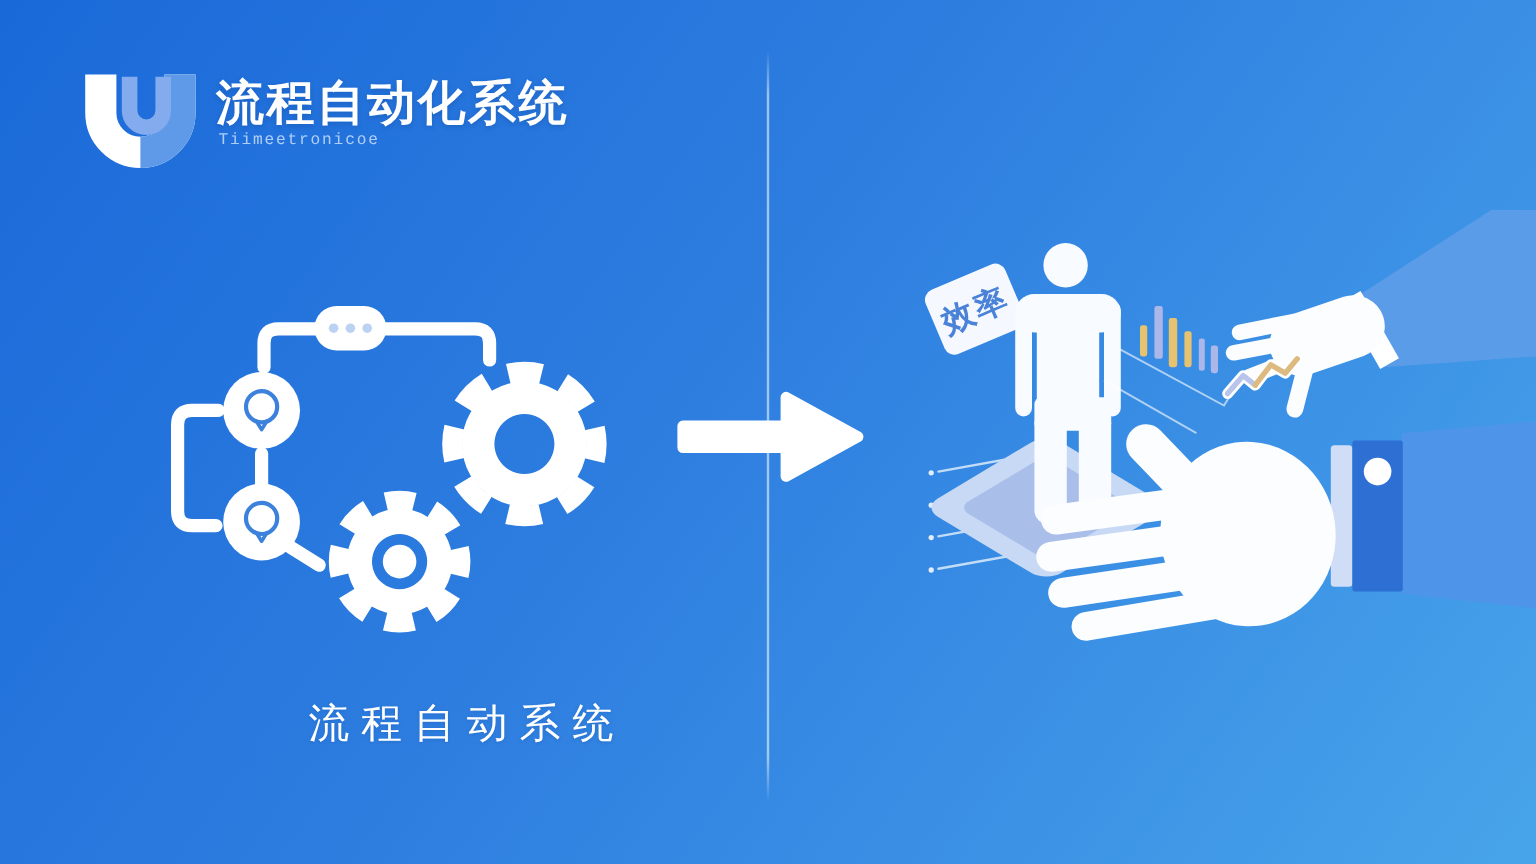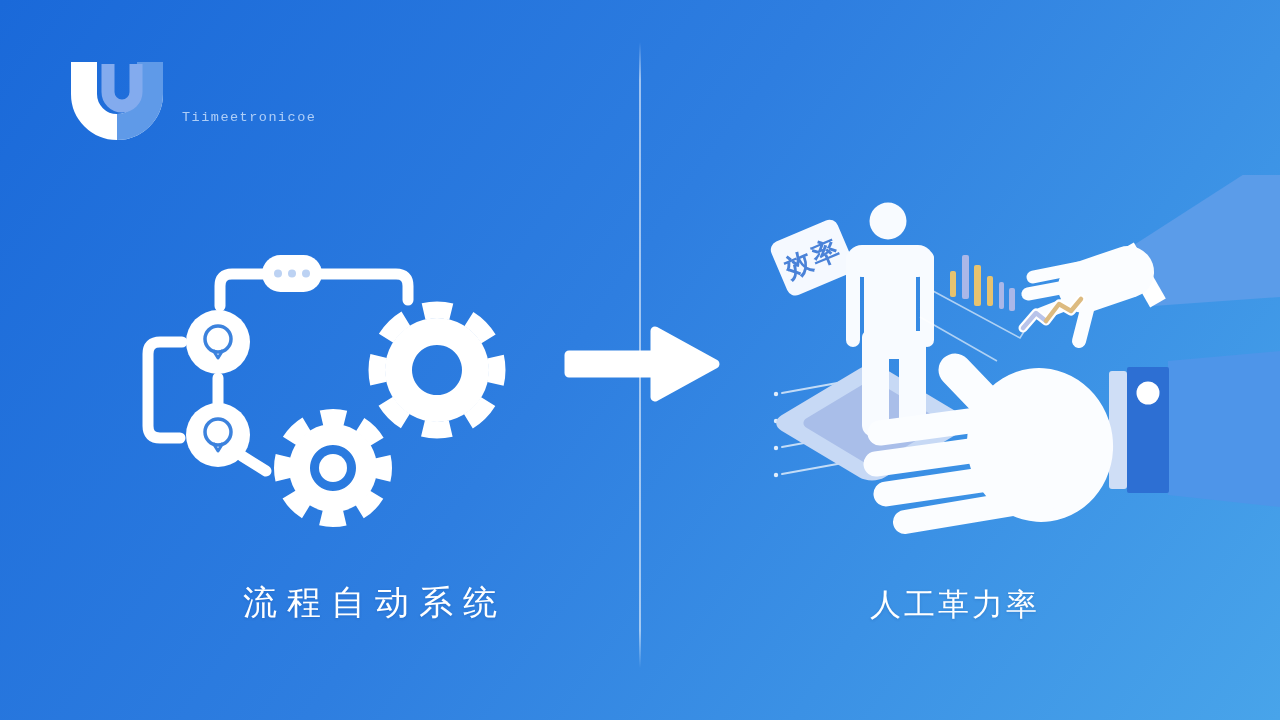"流程自动化系统" h1.abs { html: none -> <h1>流程自动化系统</h1> }
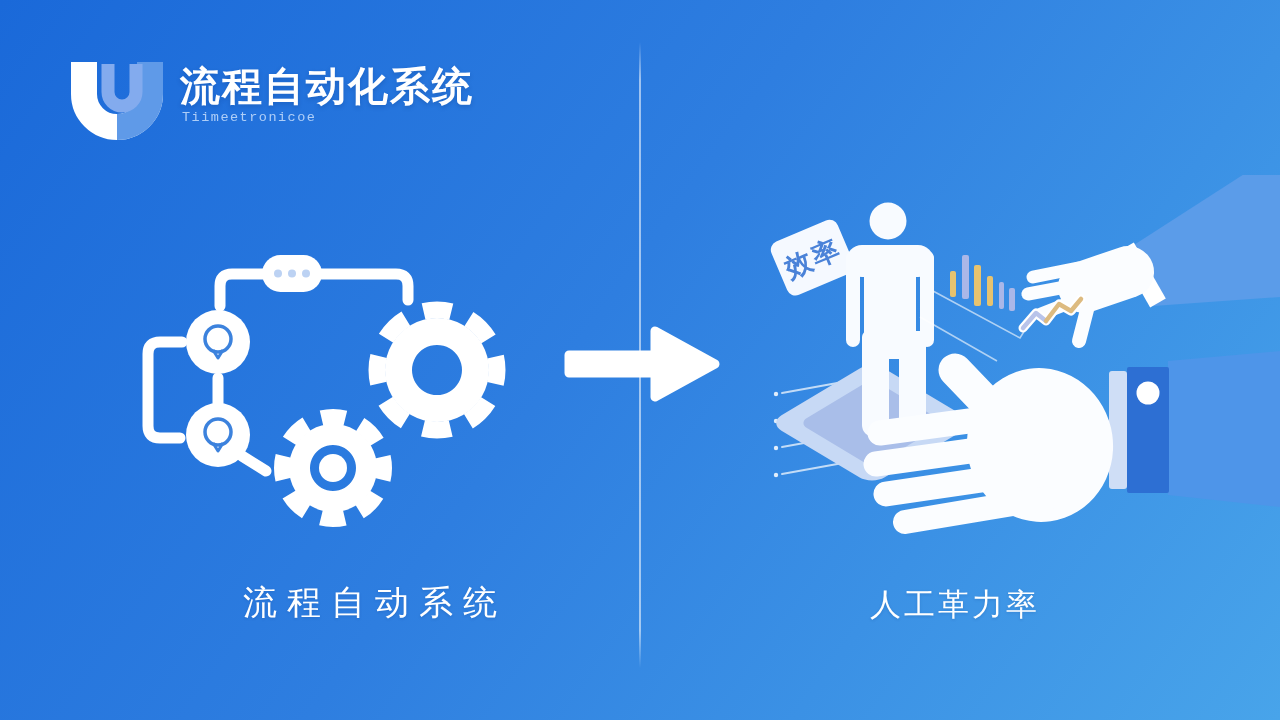"流程自动系统" .caption-left { left: 225px -> 239px }
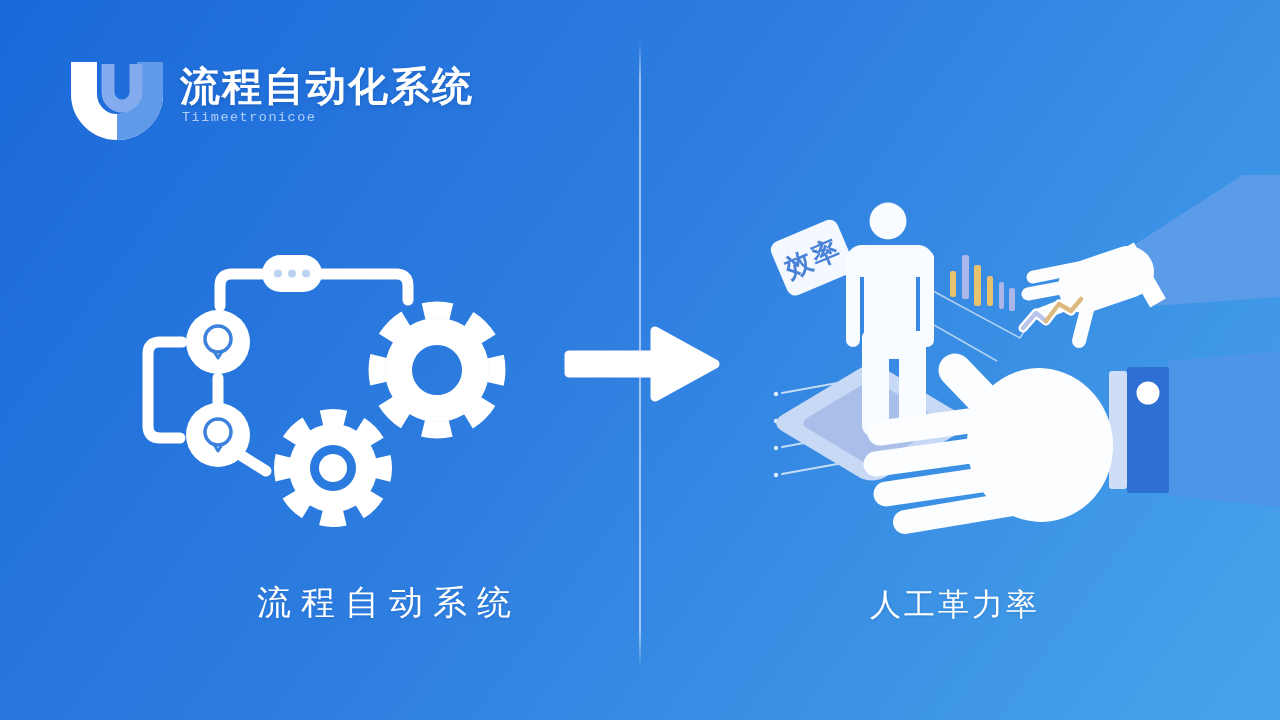"人工革力率" div.abs { html: <div>人工革力率</div> -> none }
